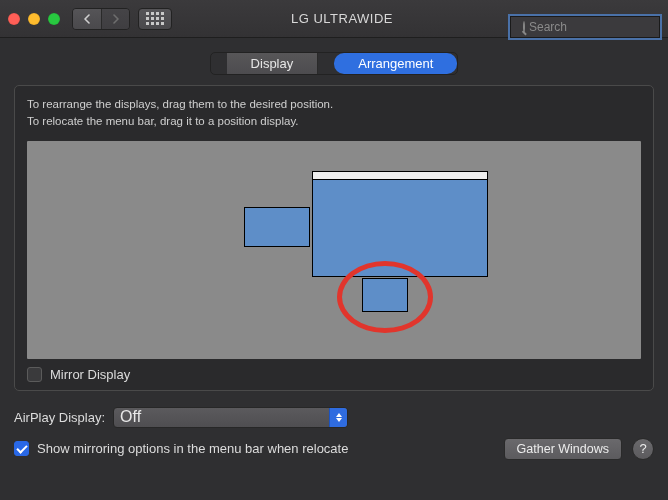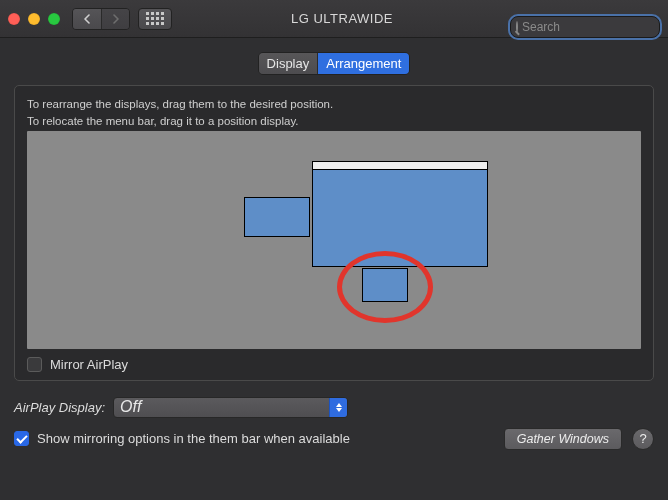"Search" .search-wrap { border-radius: 8px -> 0; padding: 0 5px -> 0 12px }
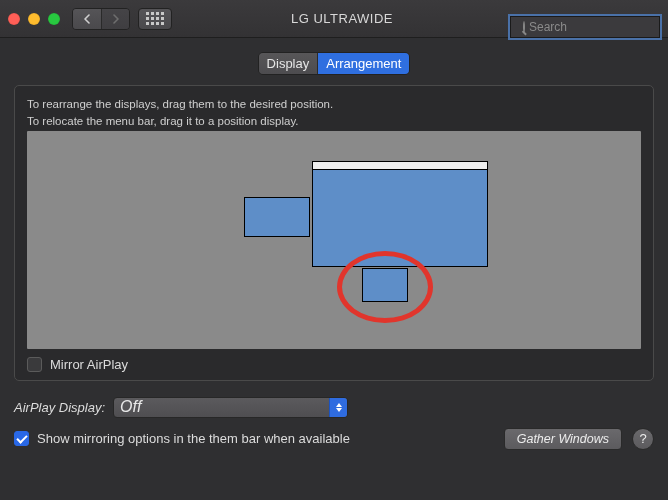"Display" .tab { margin-left: none -> 16px; padding: 3px 8px -> 3px 24px }
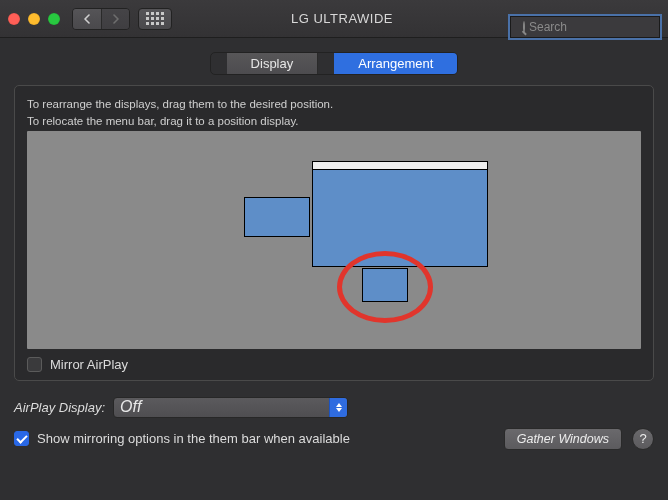"Arrangement" .tab.active { border-radius: none -> 10px }
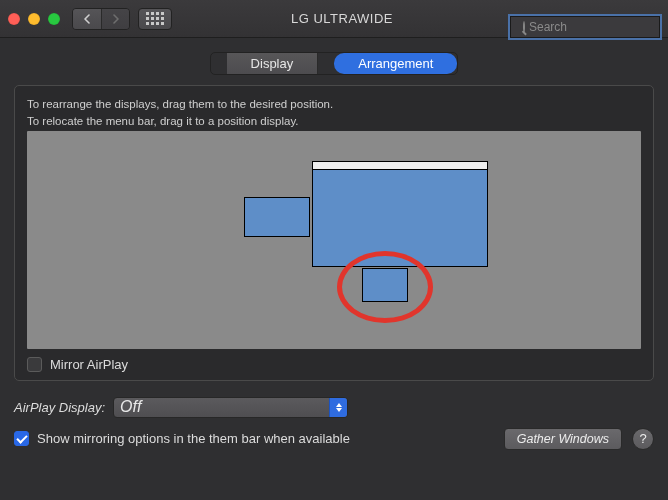"To rearrange the displays, drag" .instructions { margin-bottom: none -> 10px }
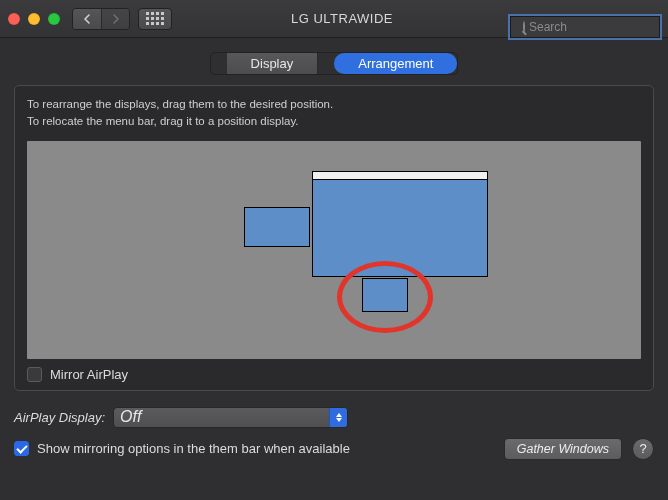"Mirror AirPlay" span.label-text { text: AirPlay -> Display }
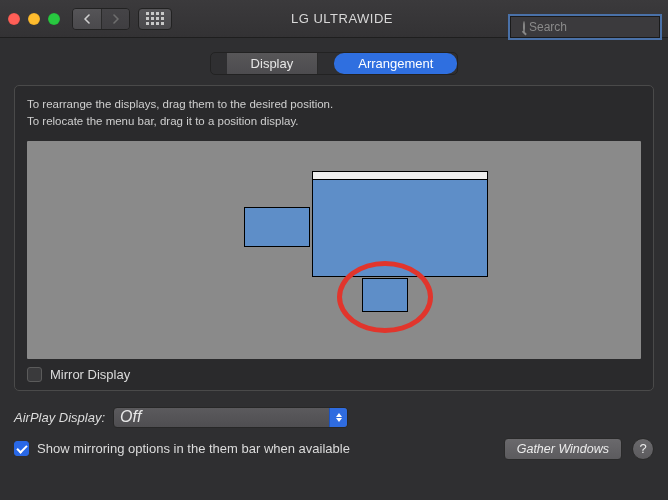"AirPlay Display:" .bottom-row { font-style: italic -> none }
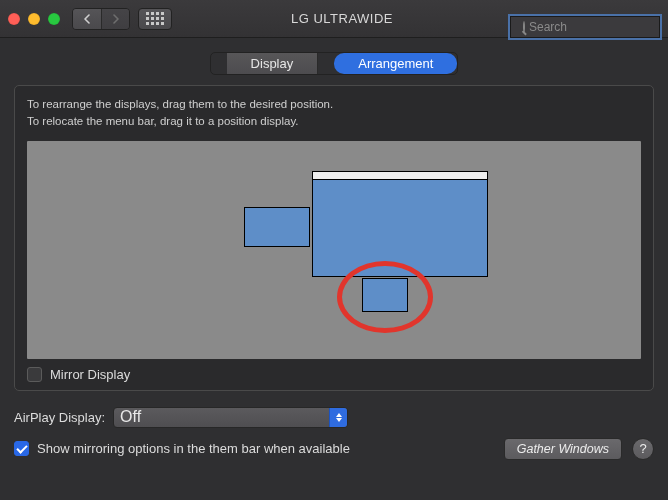"Show mirroring options in the" span.label-text { text: them bar when available -> menu bar when relocate }
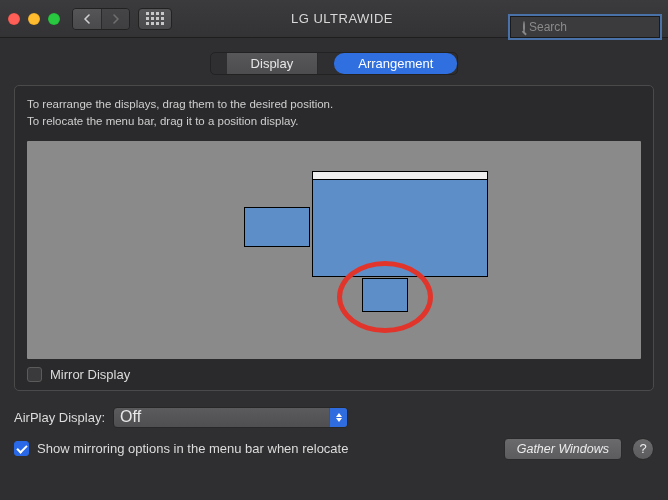"Gather Windows" .push-btn { font-style: italic -> none }
